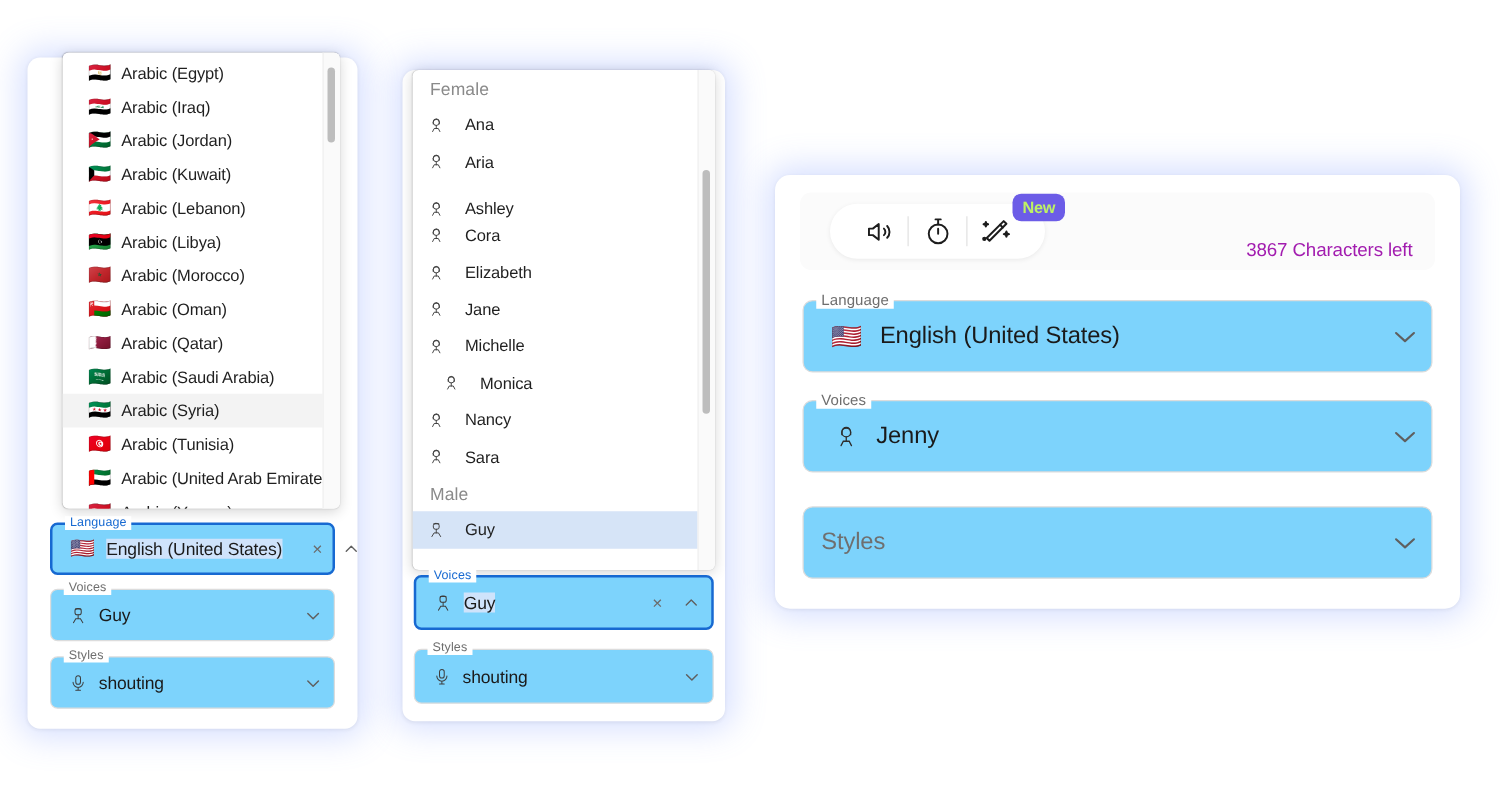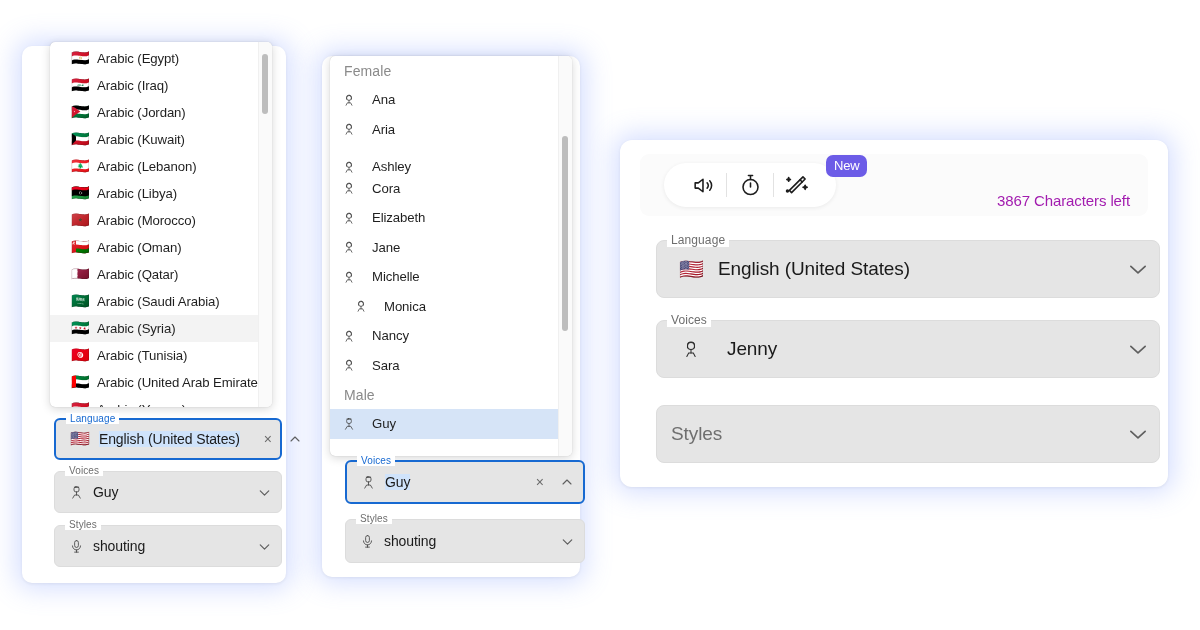"New" .newbadge { color: #ffffff -> #bef264; font-weight: normal -> bold; left: 186px -> 170px }
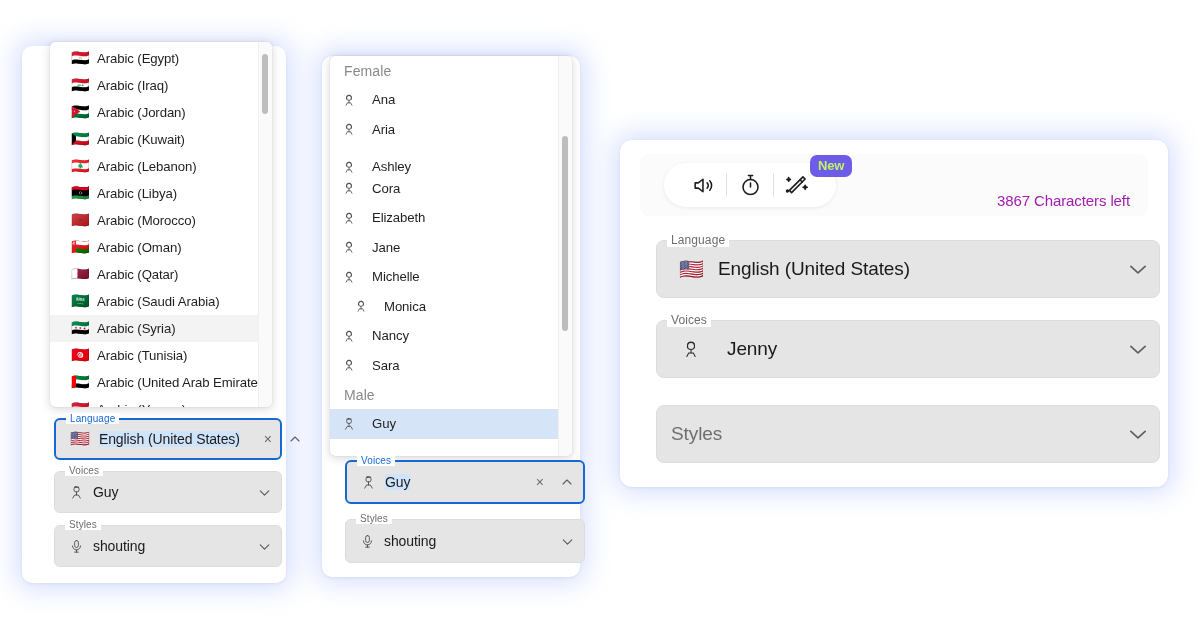"Language" .fld { background: #e5e5e5 -> #7dd3fc; margin-left: 14px -> none }
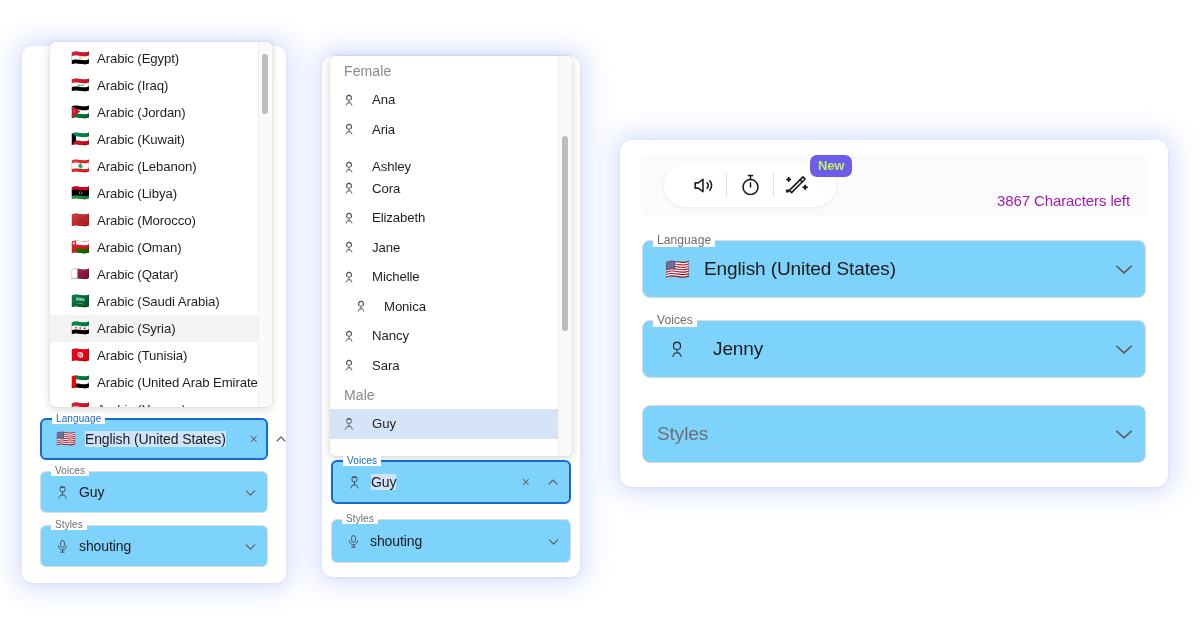"Jenny" div.body { gap: 26px -> 14px }
